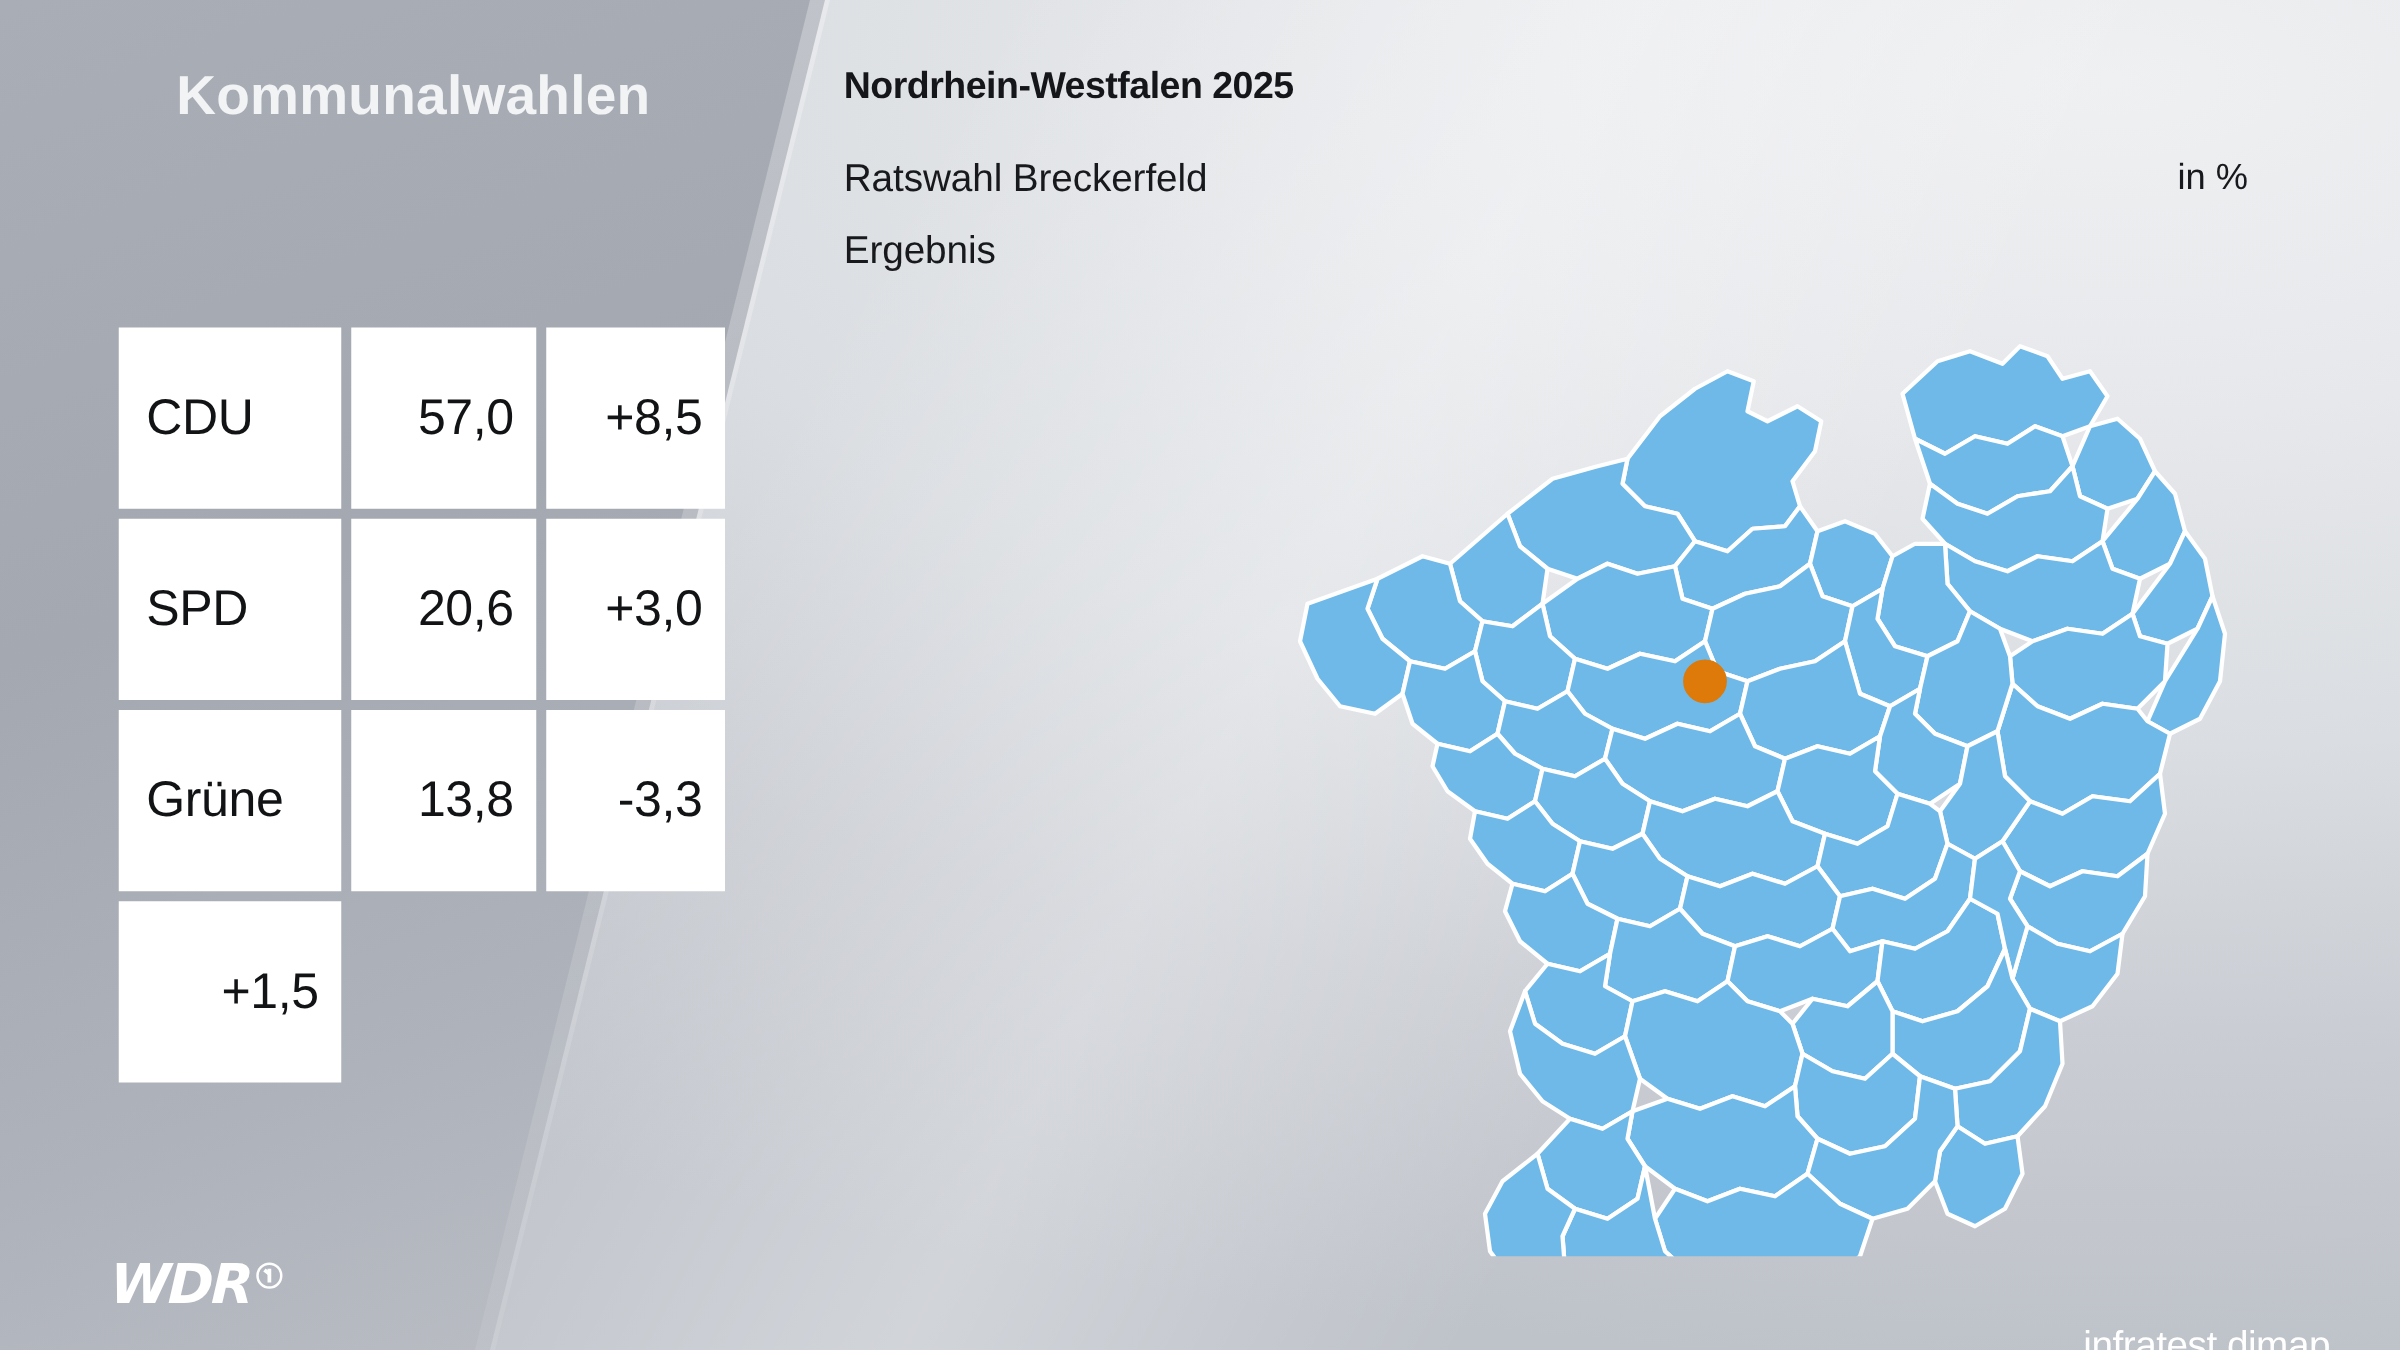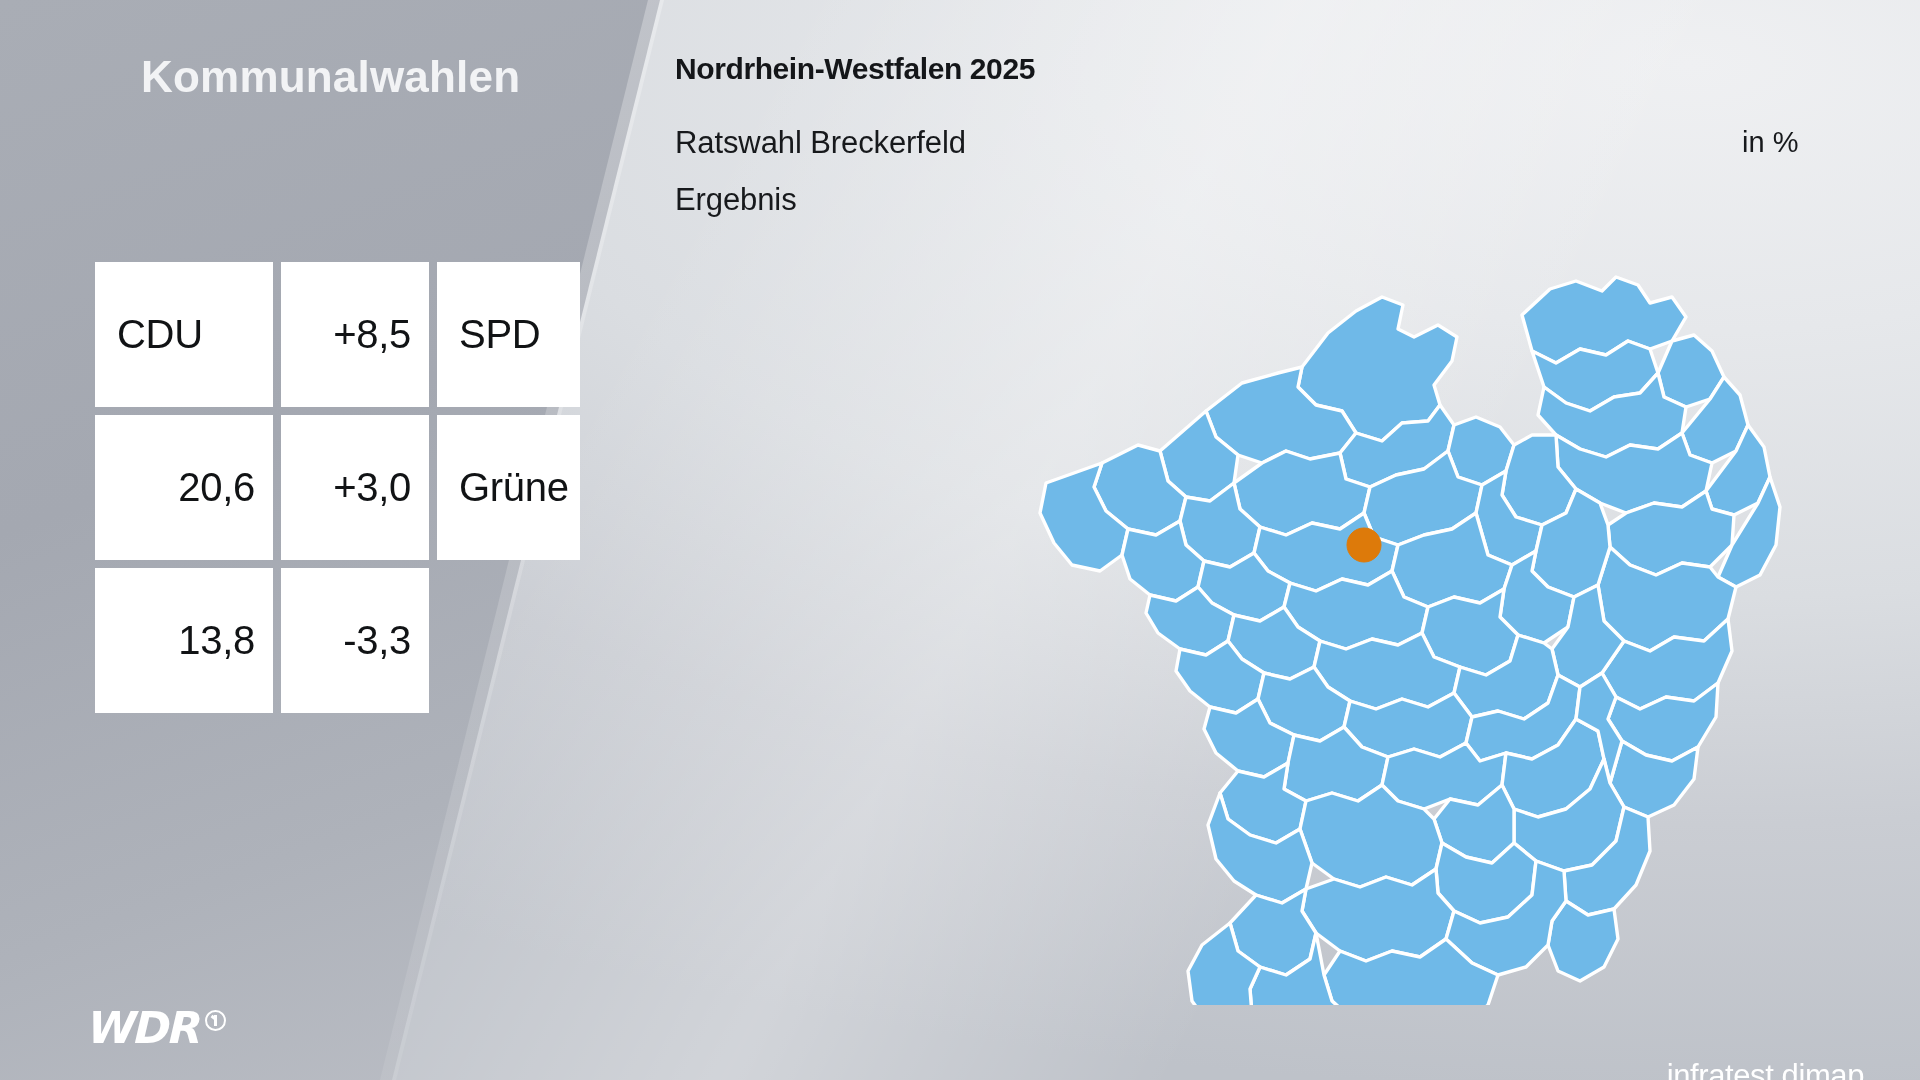"57,0" div.cell { html: none -> <div>57,0</div> }
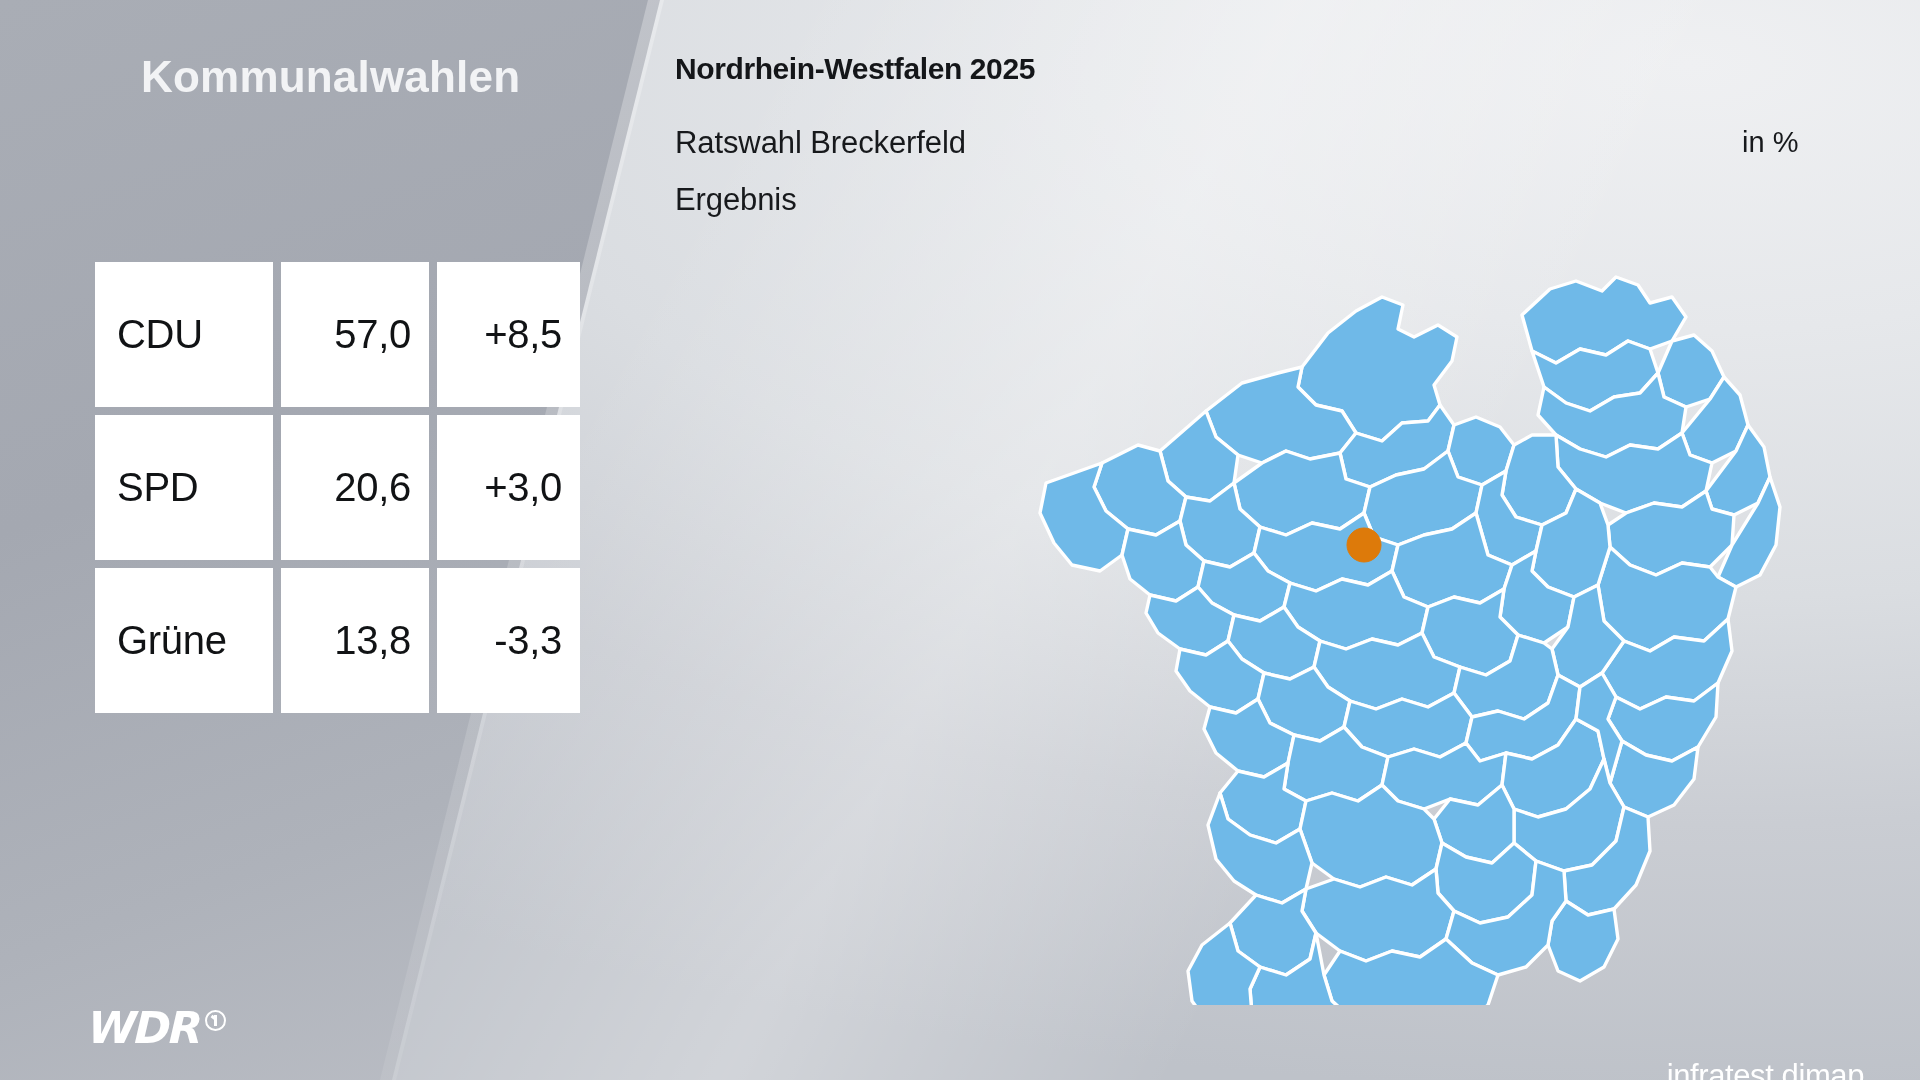"+1,5" div.cell { html: none -> <div>+1,5</div> }
